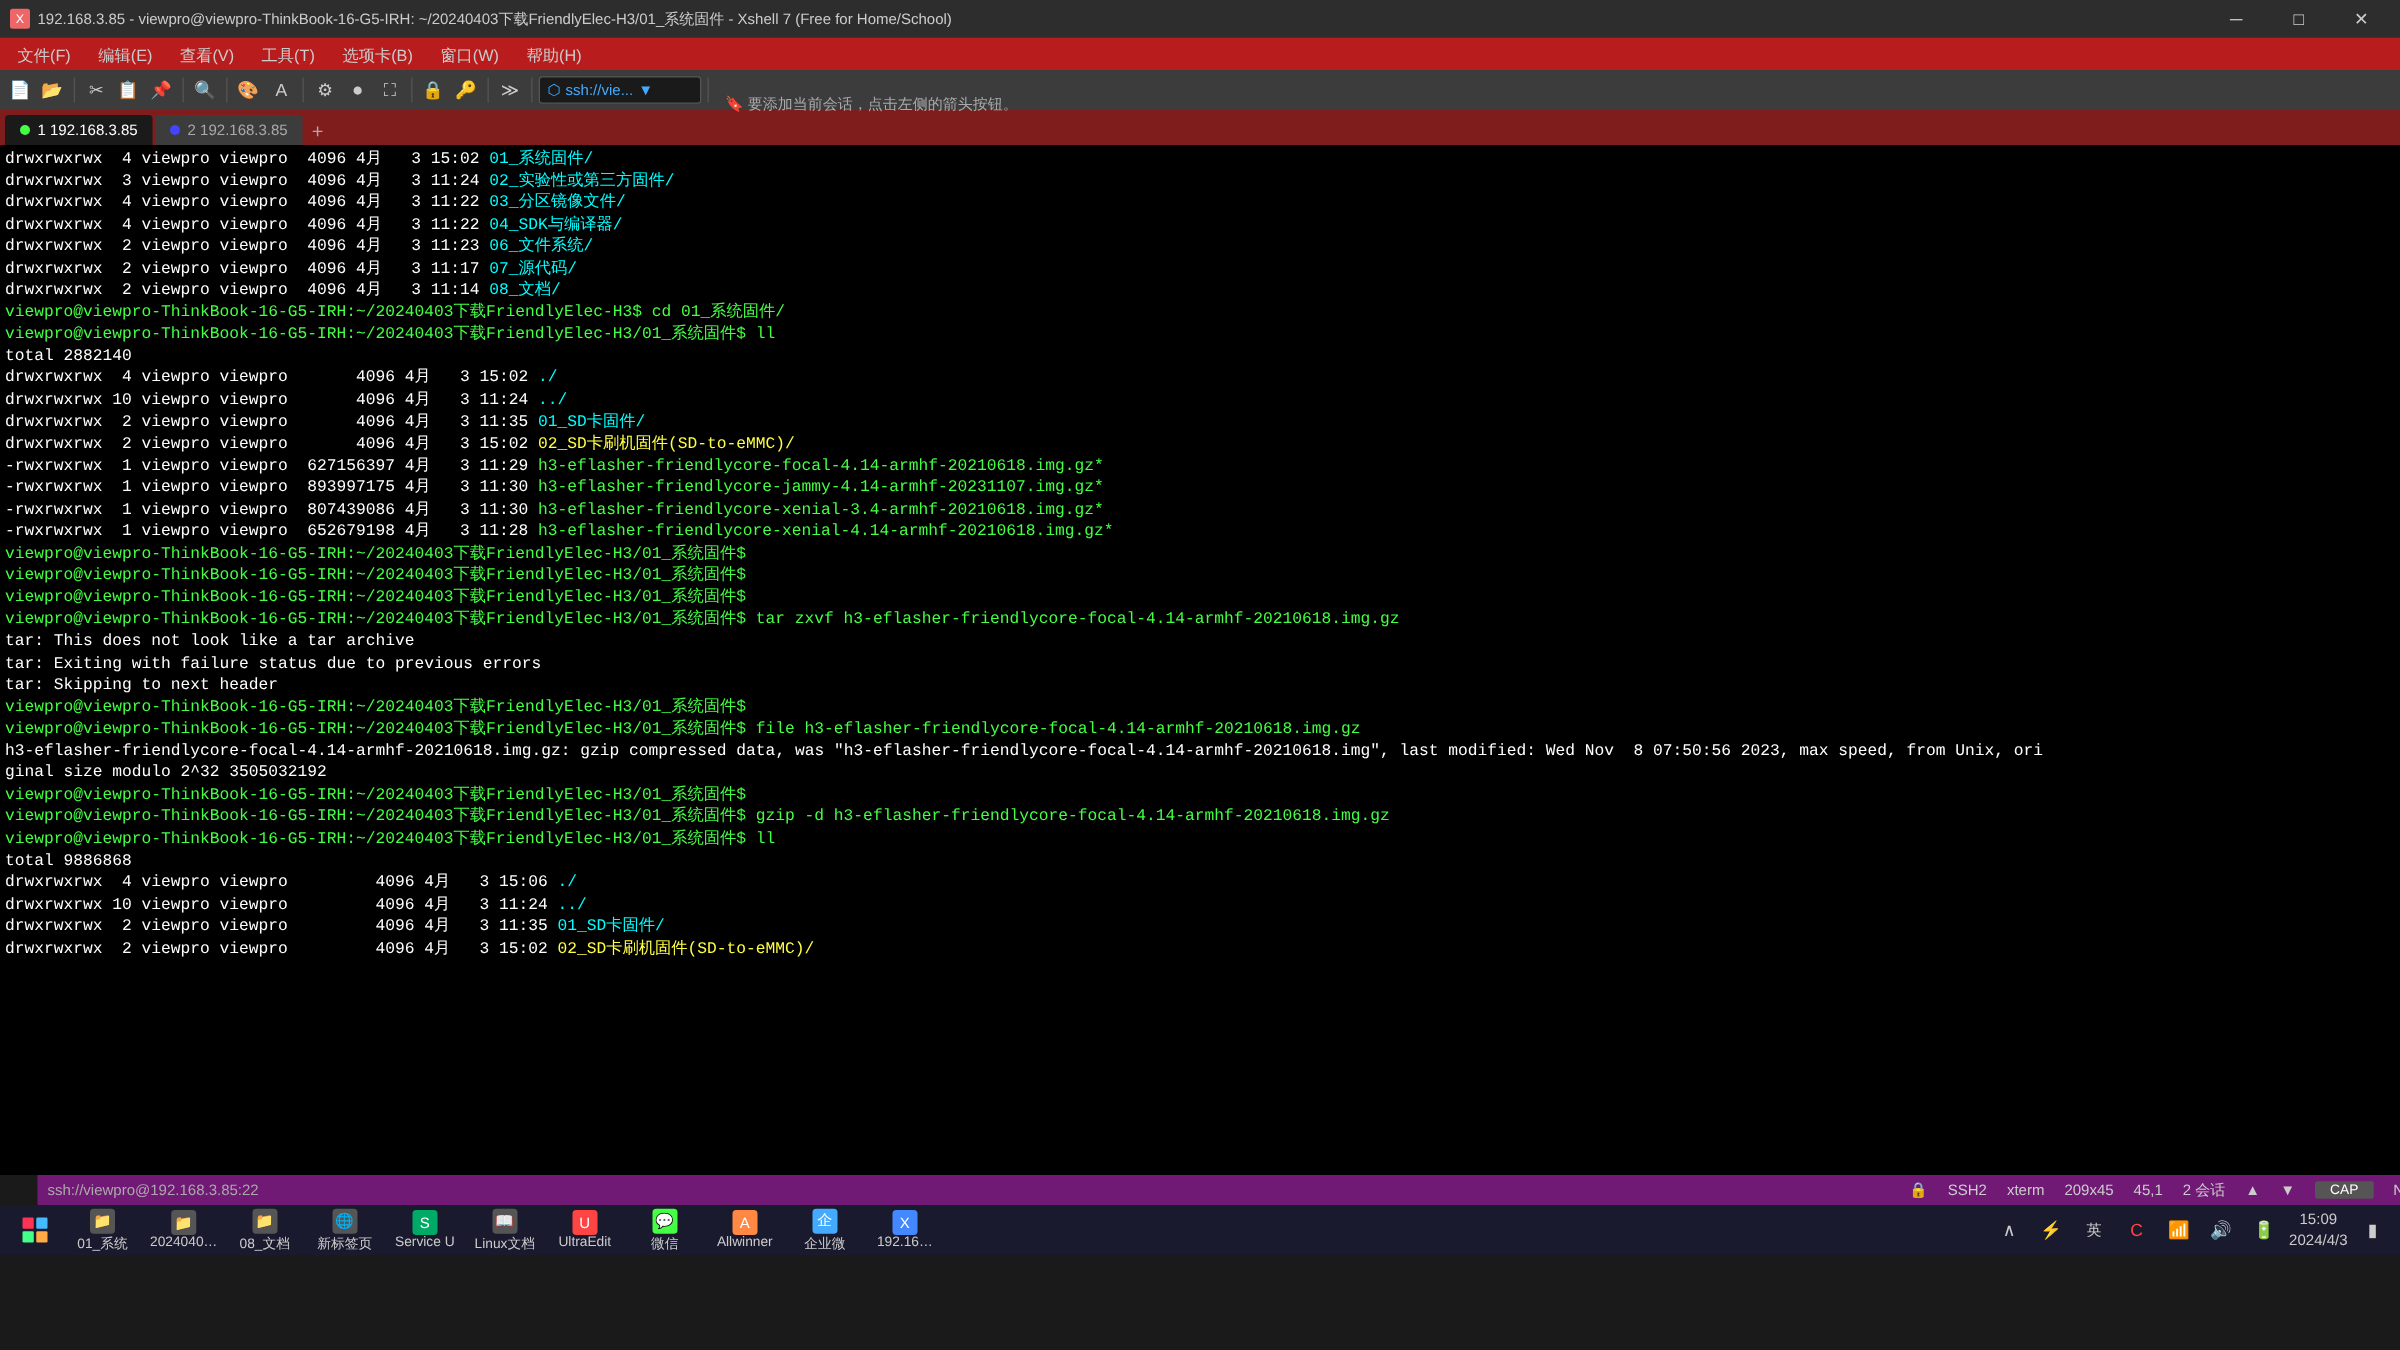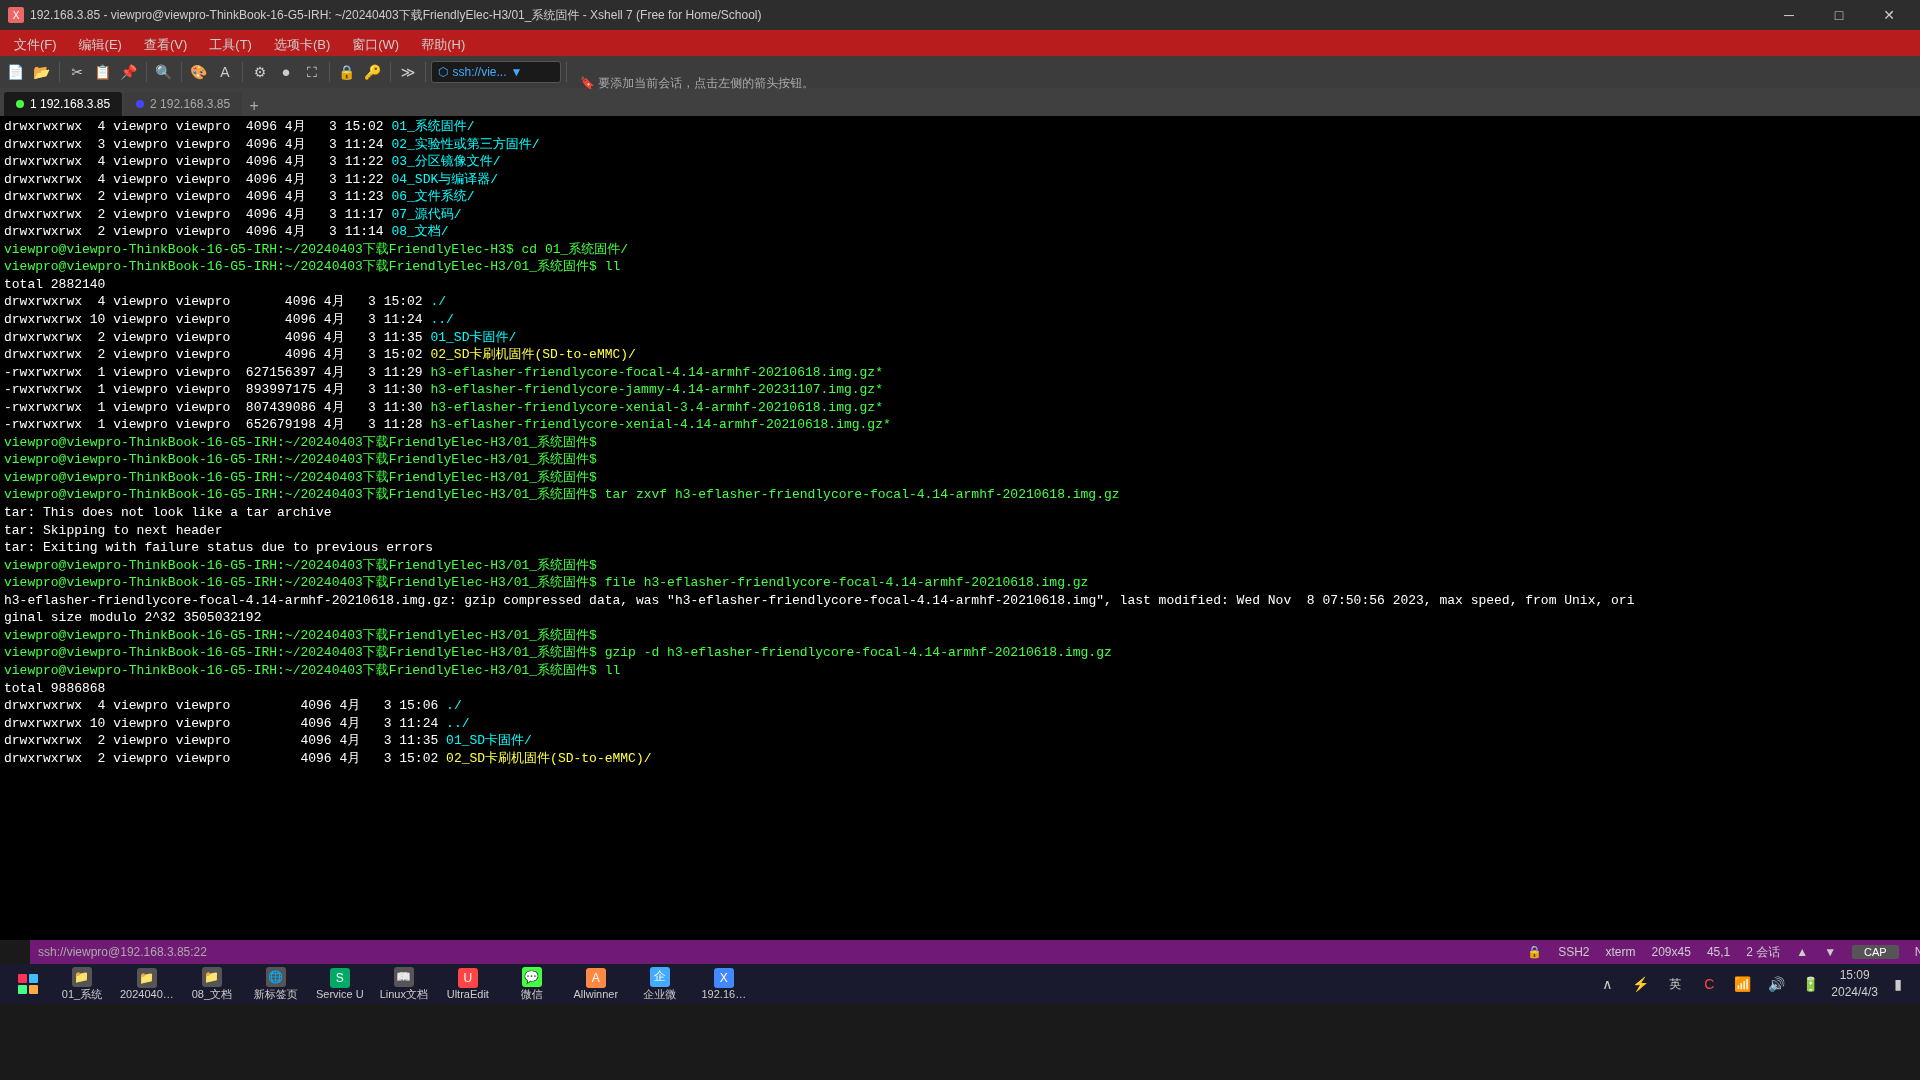"1 192.168.3.85" #tabs { background: #404040 -> #7f1d1d }
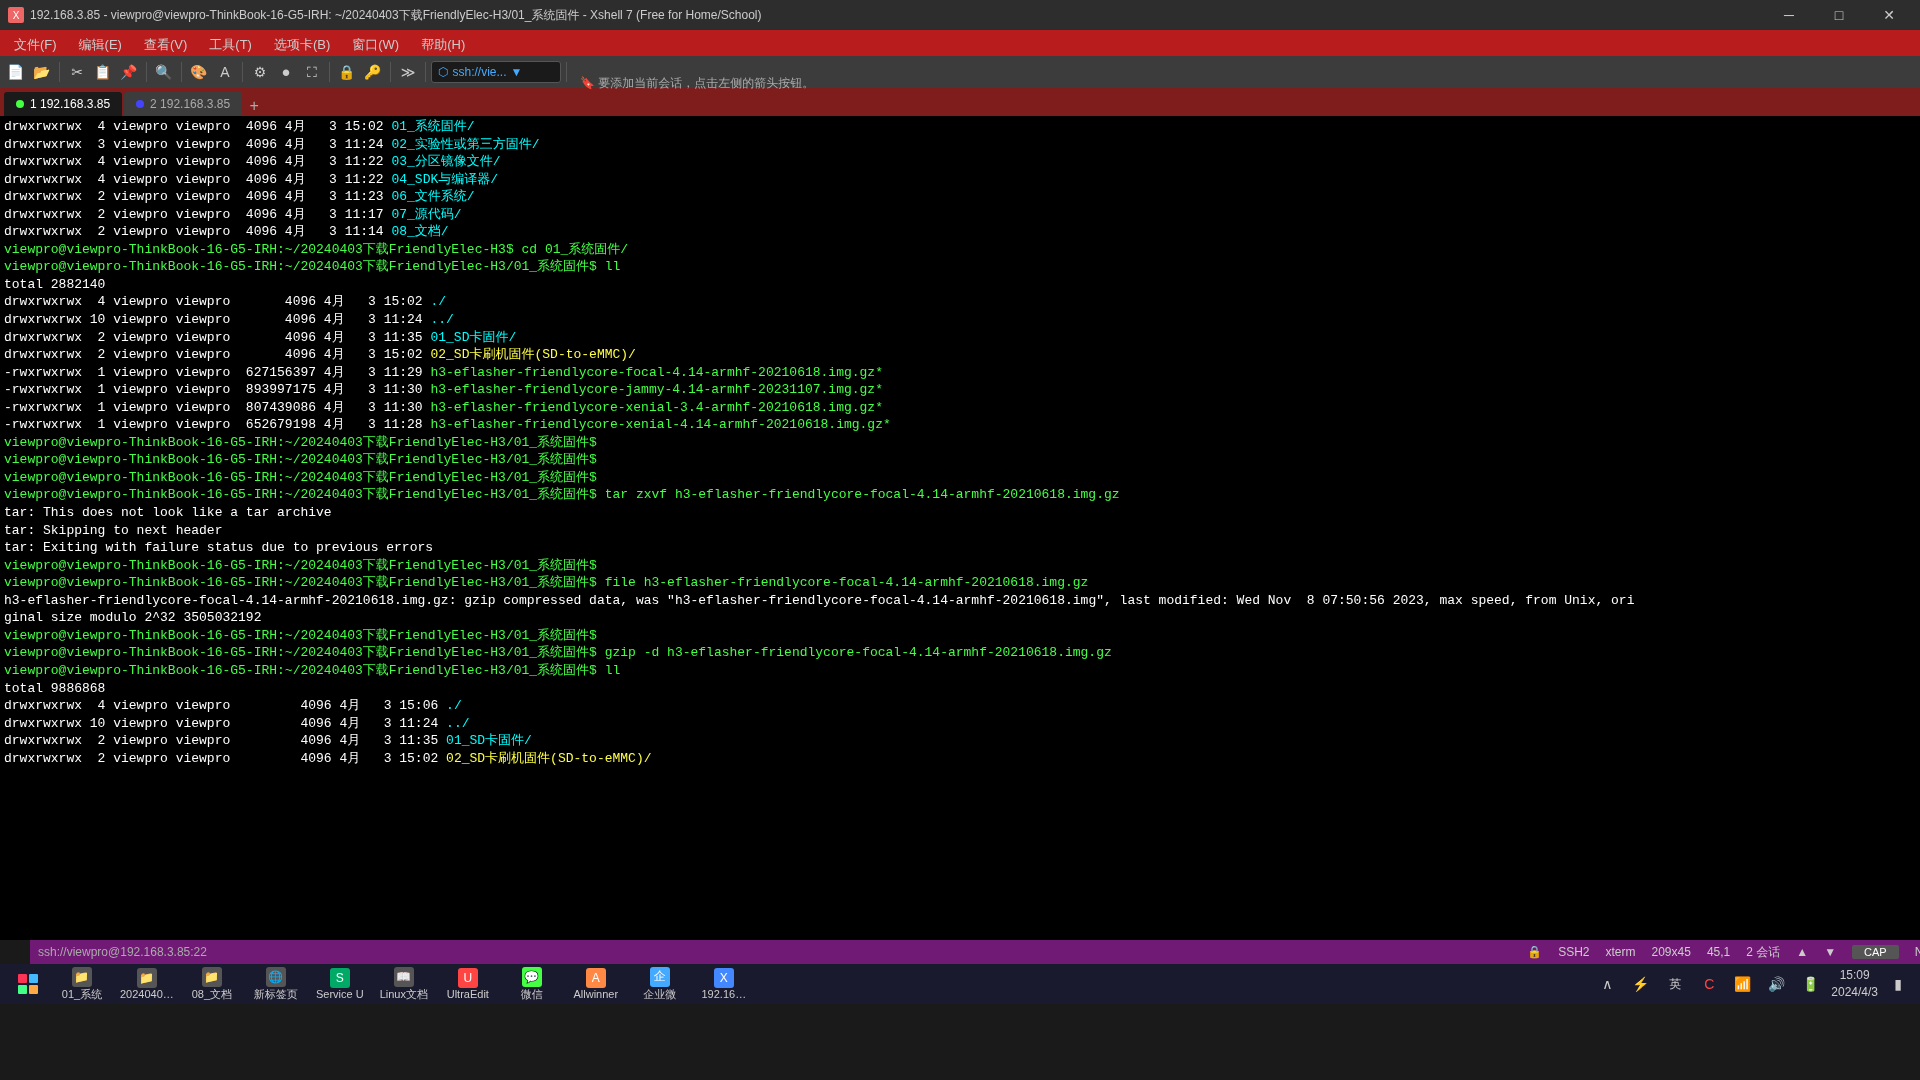"tar: Skipping to next header" span.t-line { order: before "tar: Exiting with failure status" -> after "tar: Exiting with failure status" }
